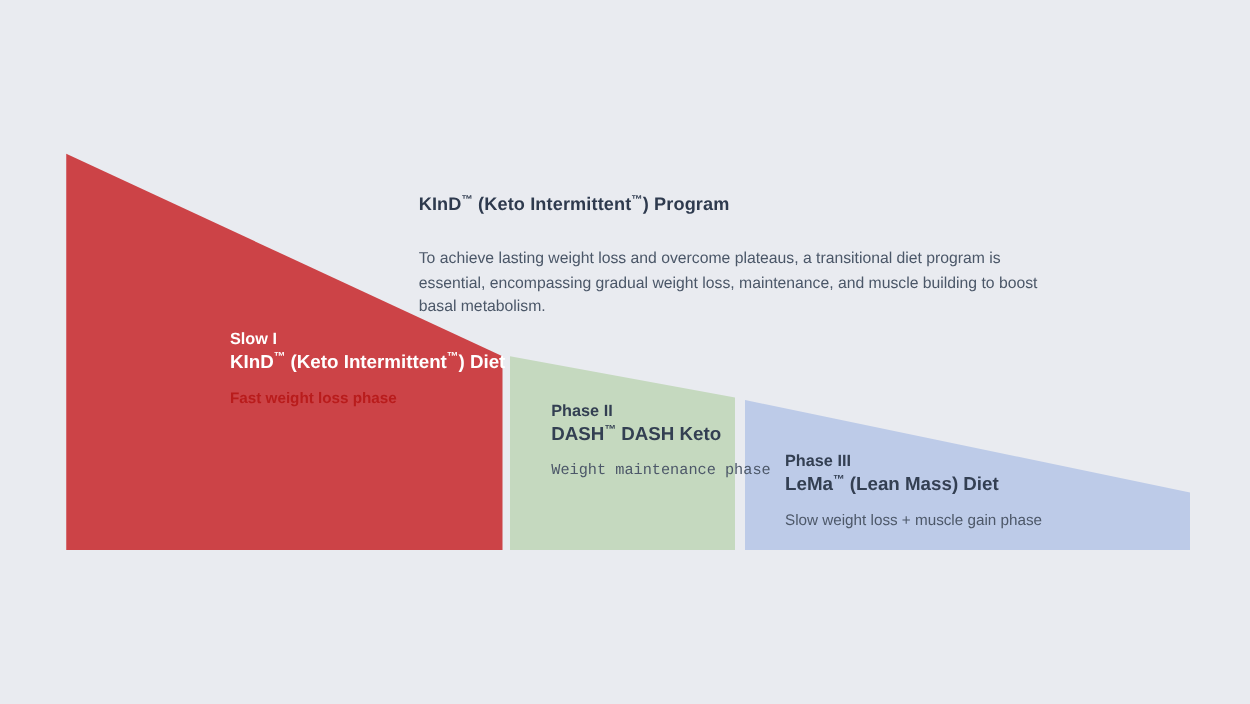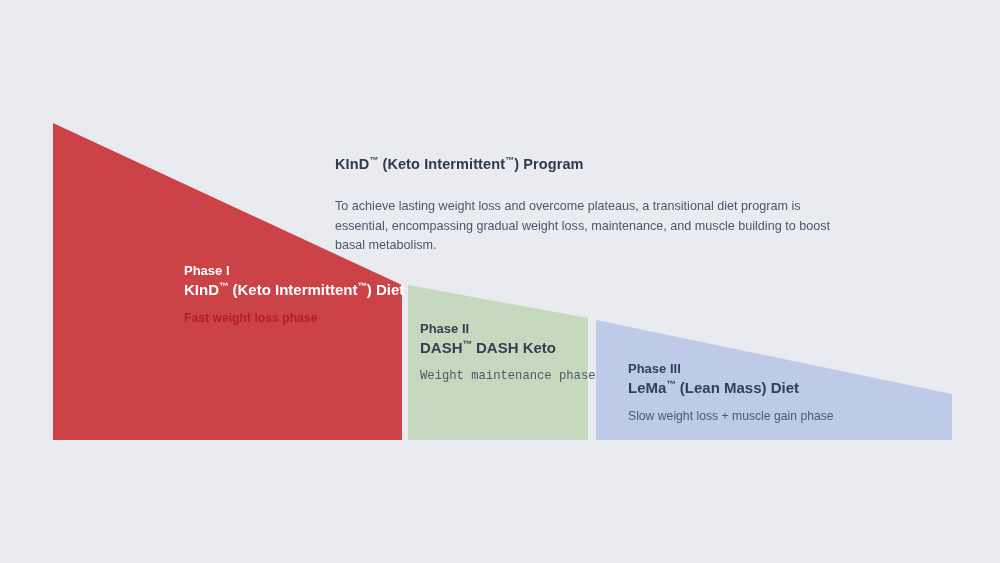"Phase I" div.phase-num { text: Phase -> Slow }
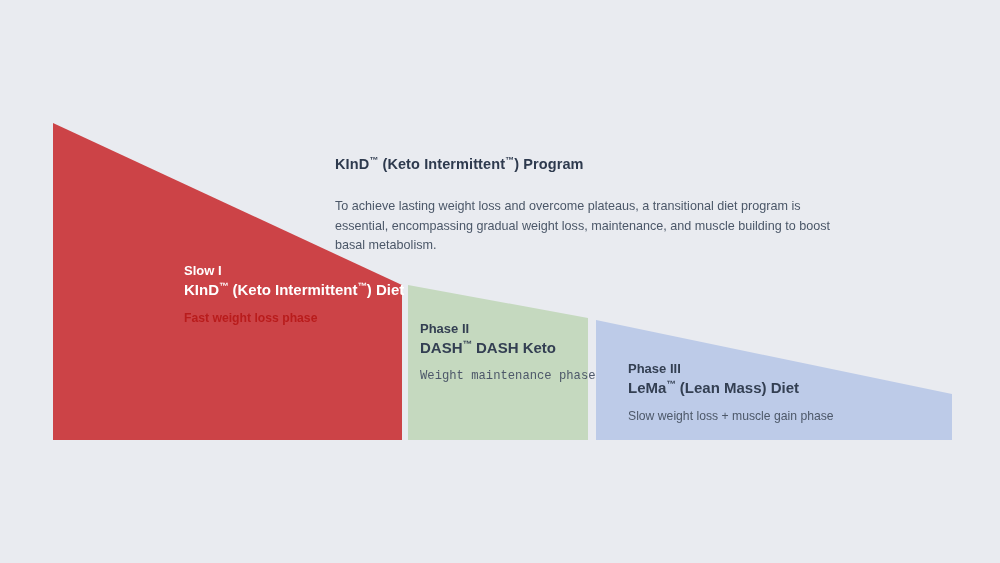"Phase II" #phase-2-block { left: 404px -> 425px }
